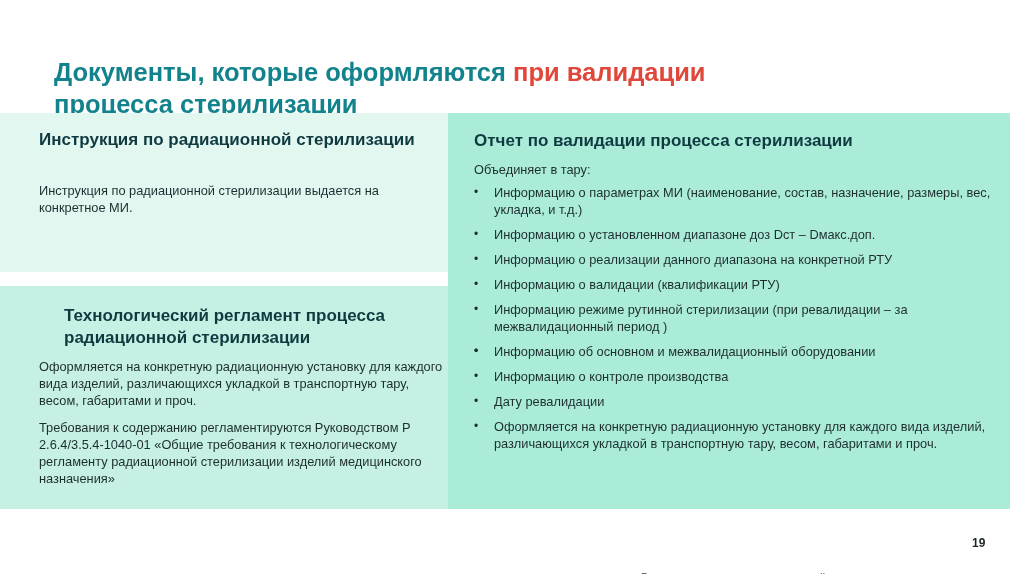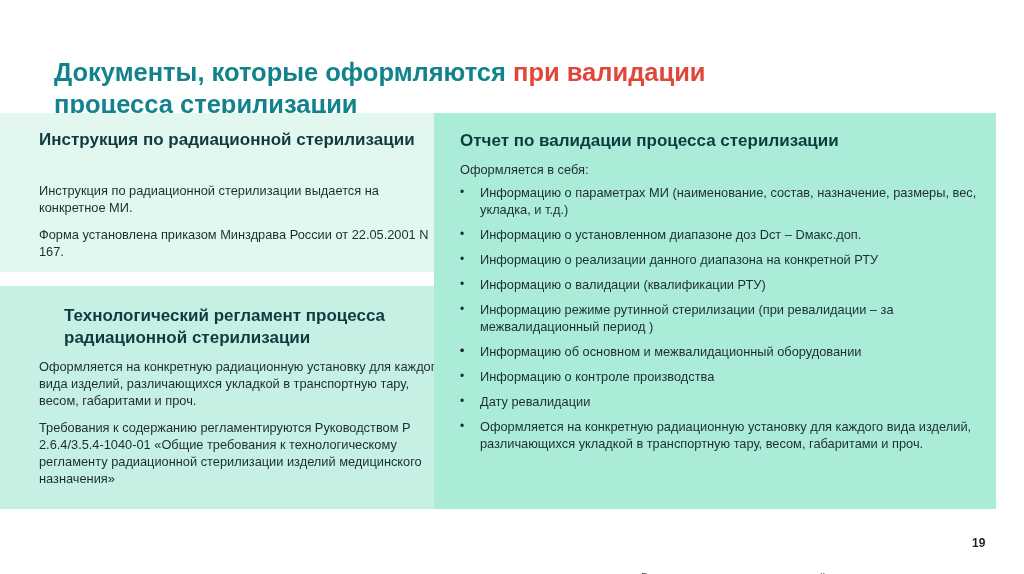"Отчет по валидации процесса стерилизации" .box-right { left: 434px -> 448px }
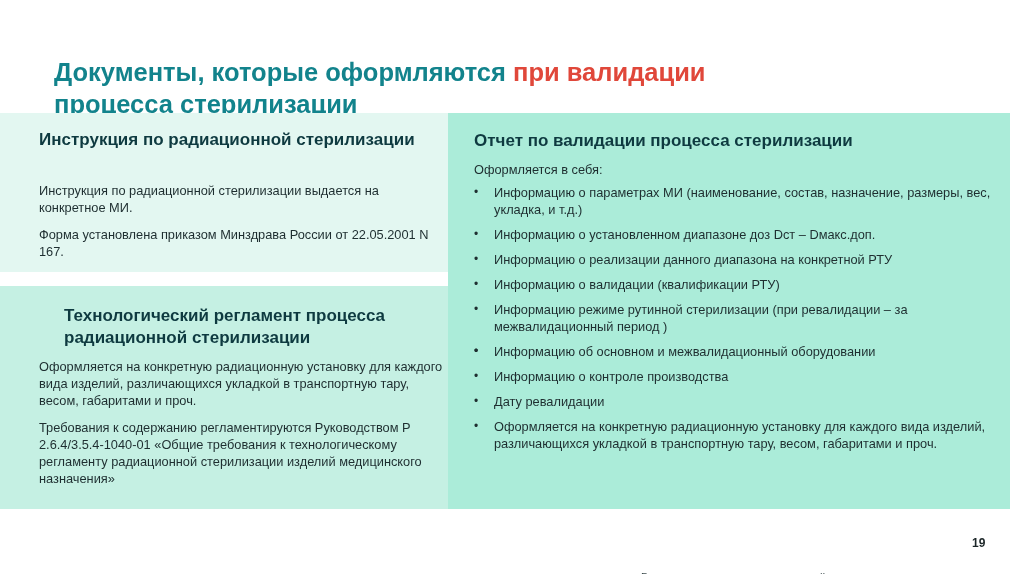"Оформляется в себя:" p.intro { text: Оформляется в себя -> Объединяет в тару }
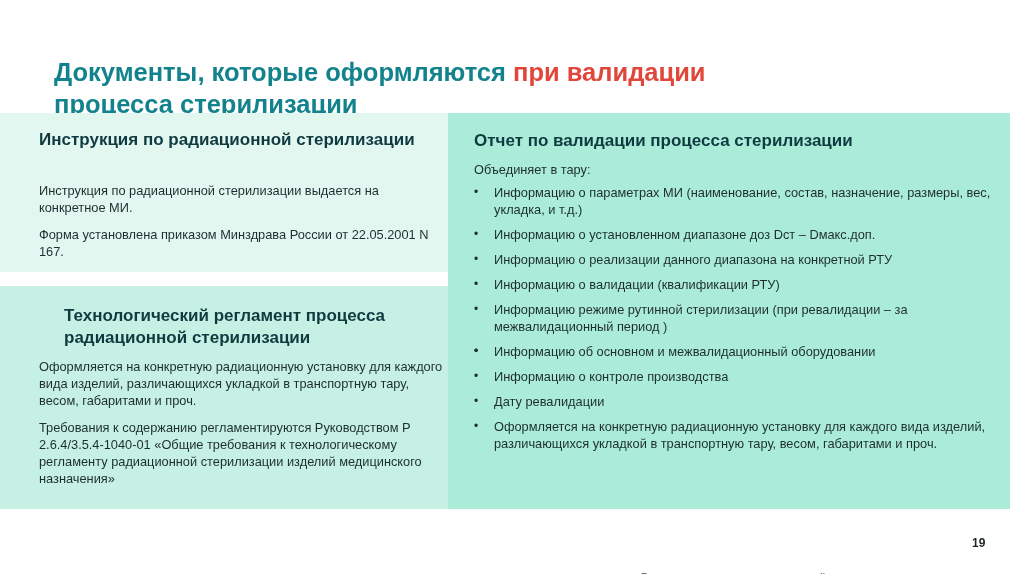"Форма установлена приказом Минздрава" p.p2 { html: <p>Форма установлена приказом Минздрава России от 22.05.2001 N 167.</p> -> none }
